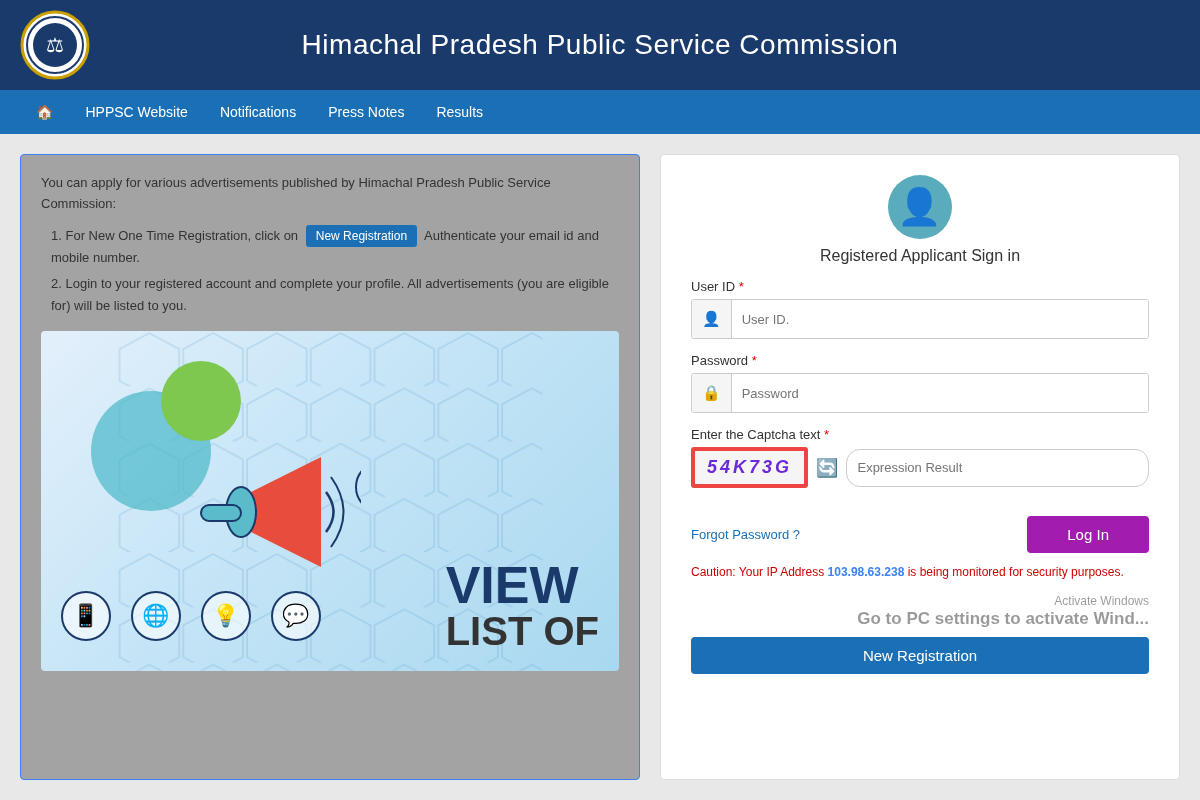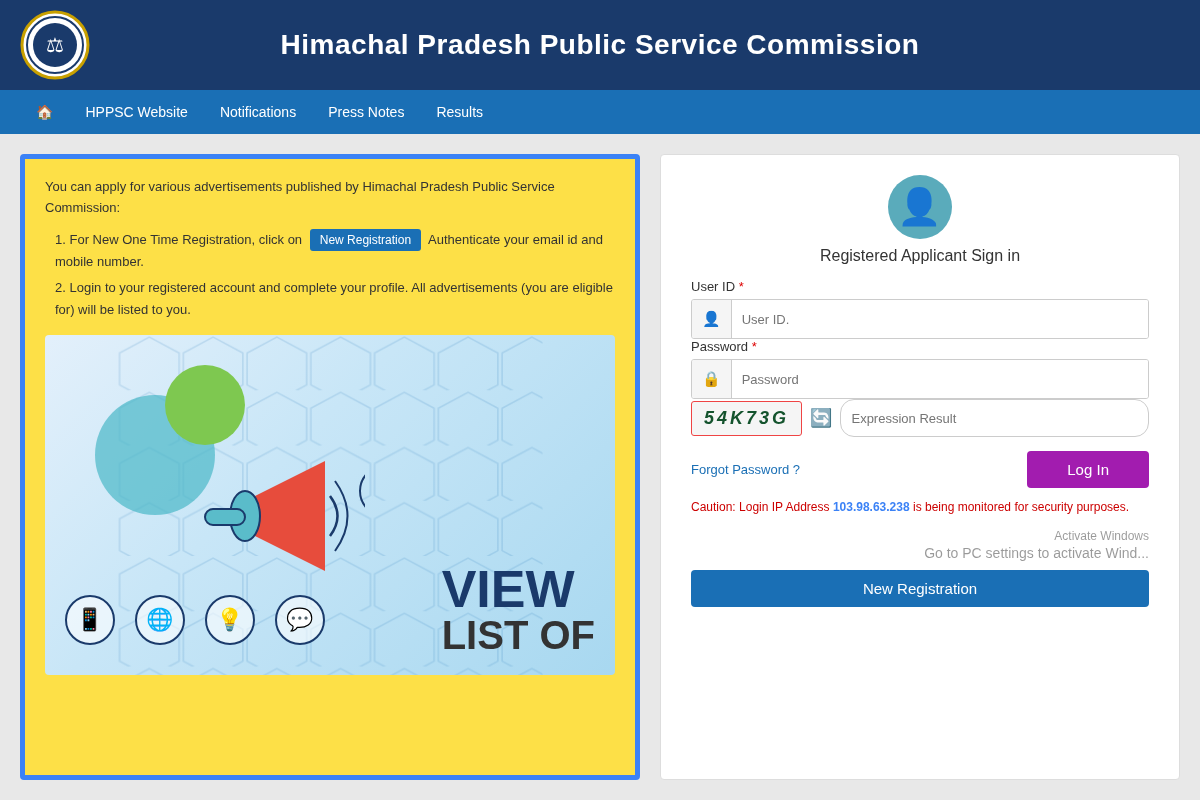"Himachal Pradesh Public Service" .header-title { font-weight: bold -> normal }
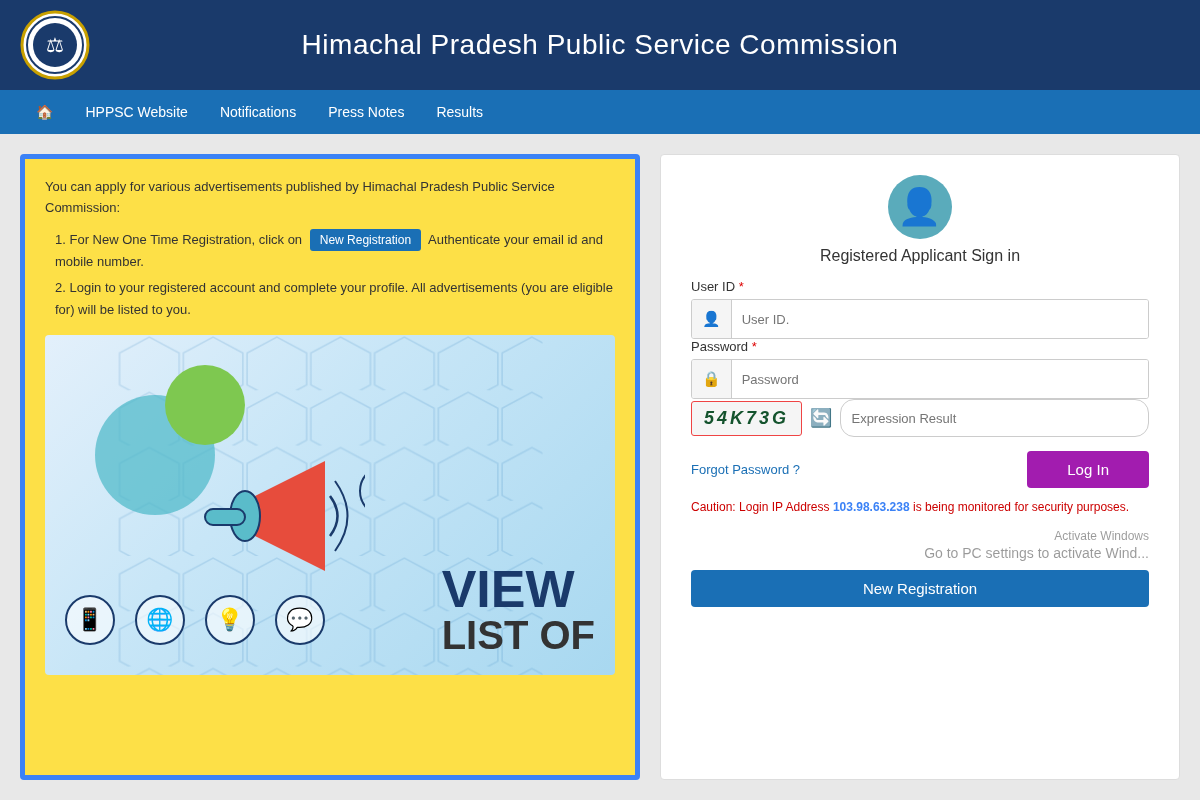"You can apply for various" .left-panel { background: #fde047 -> #a3a3a3; border: 5px solid #3b82f6 -> 1px solid #3b82f6 }
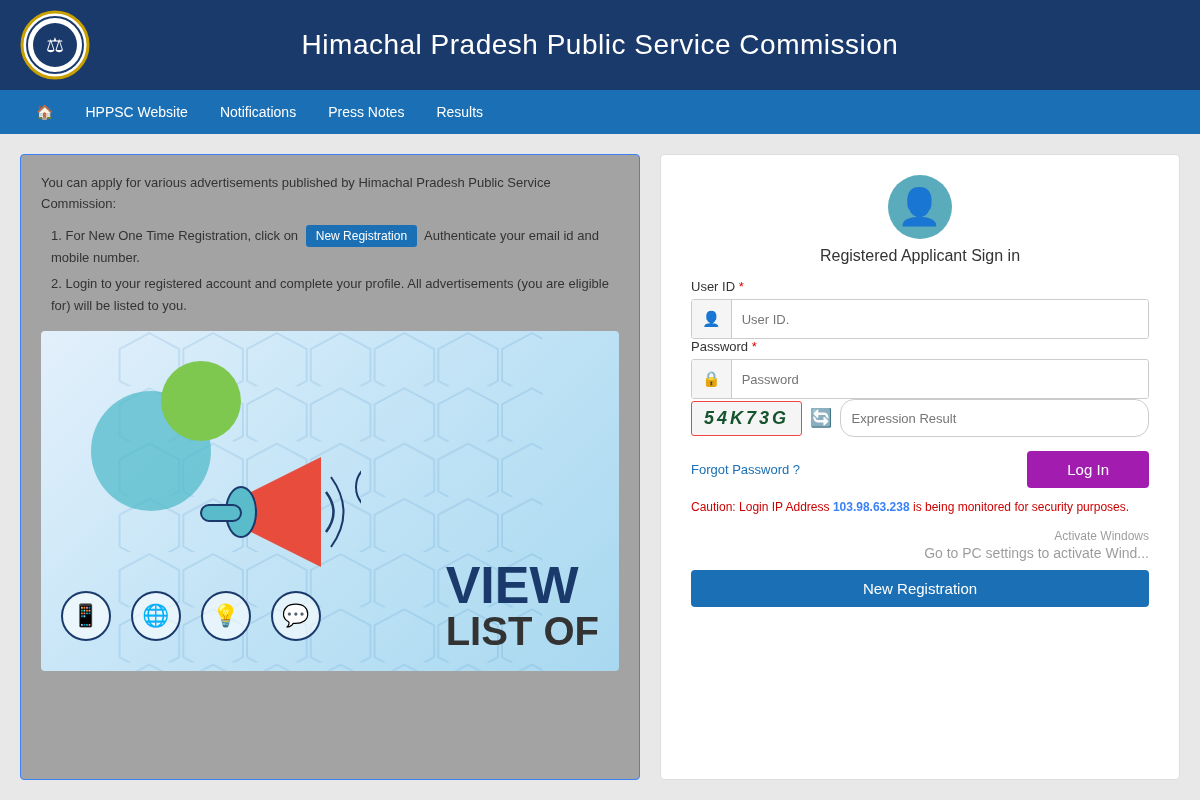"User ID *" .form-group { margin-bottom: none -> 14px }
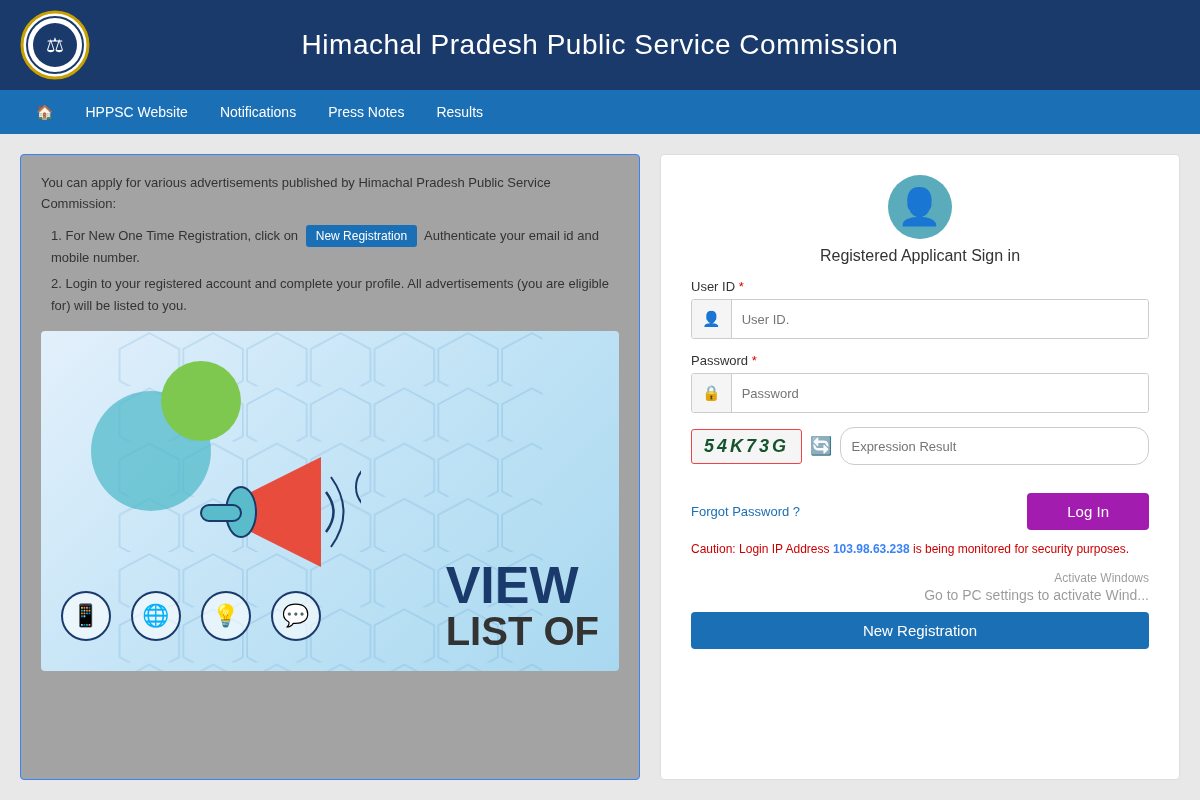"Enter the Captcha text *" label.form-label { html: none -> <label> <span>Enter the Captcha text</span> <span> *</span> </label> }
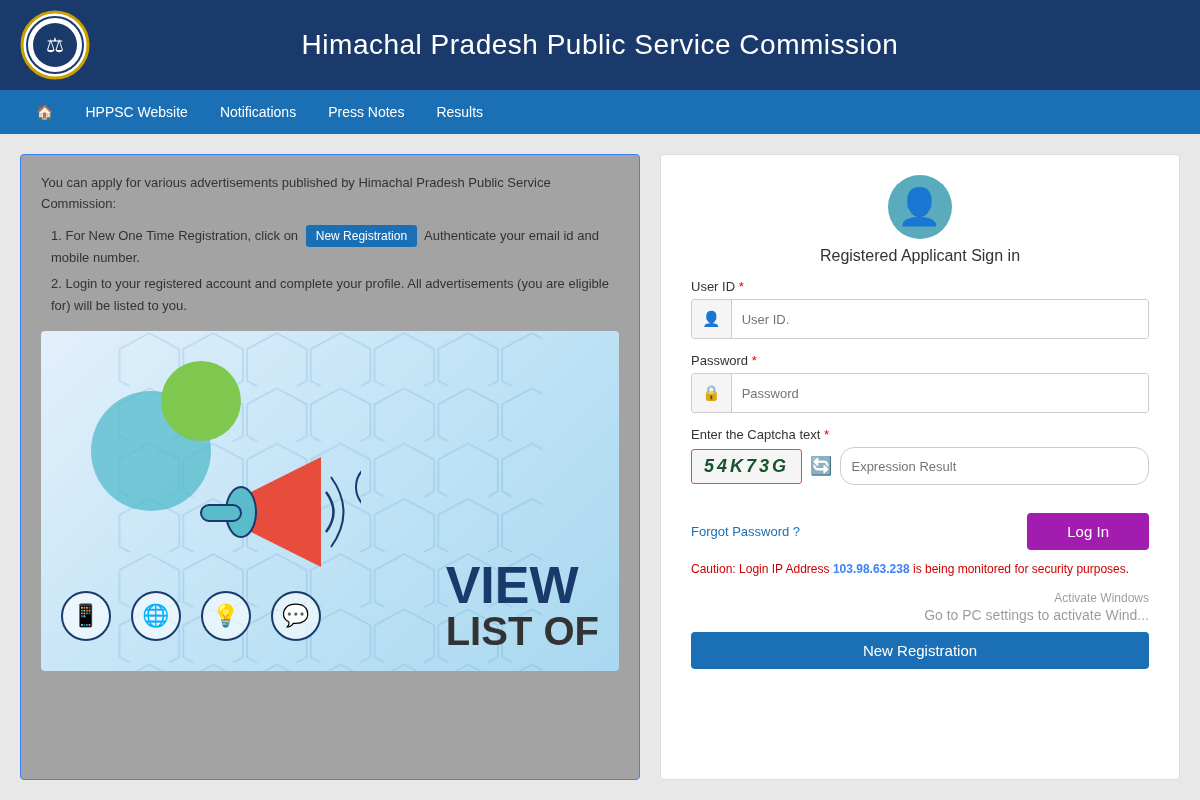"54K73G" .captcha-box { border: 1px solid #ef4444 -> 4px solid #ef4444; color: #14532d -> #6d28d9 }
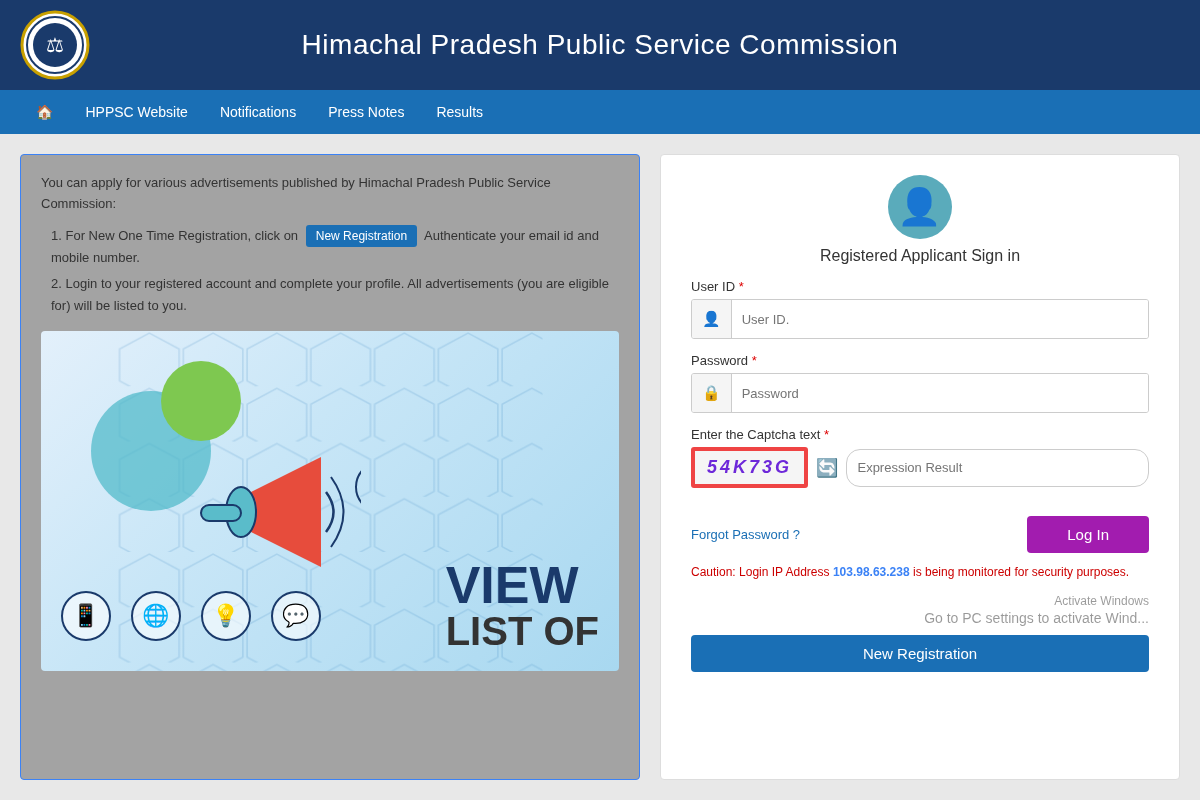"Caution: Login IP Address" span { text: Login -> Your }
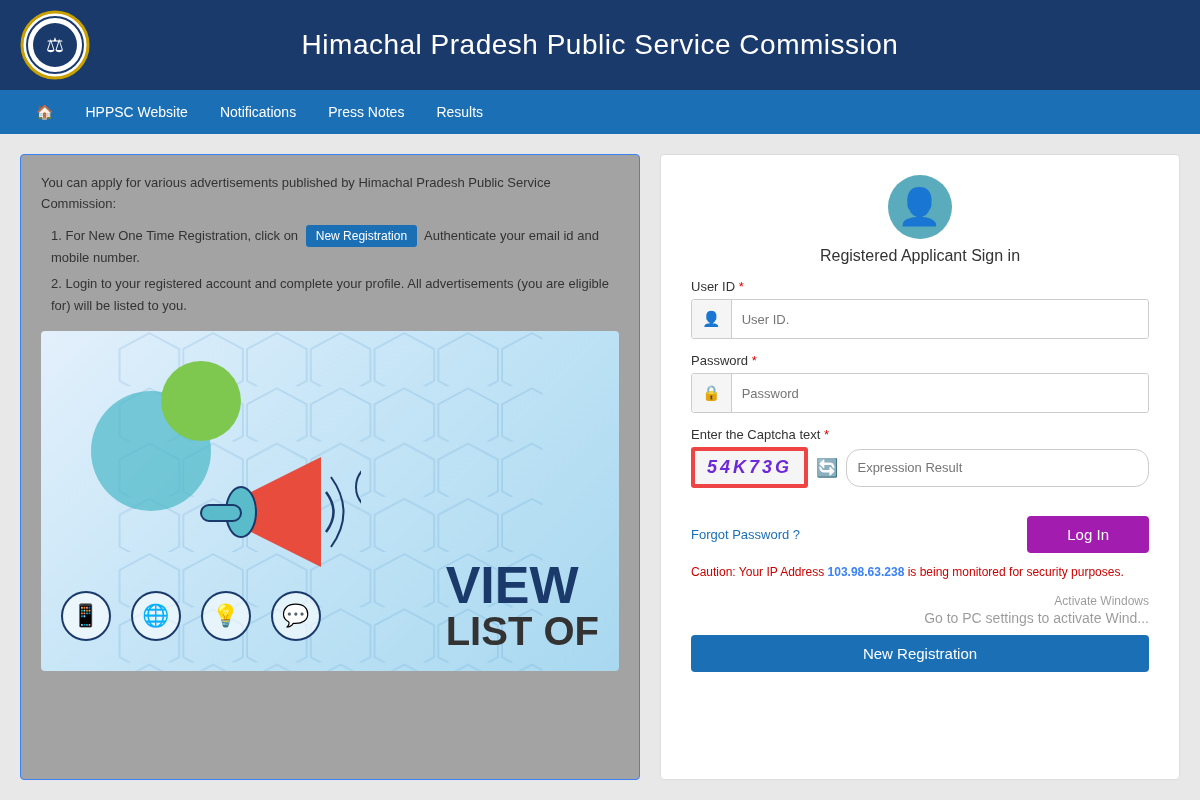"Go to PC settings to" span { font-size: 14px -> 17px; font-weight: none -> bold }
